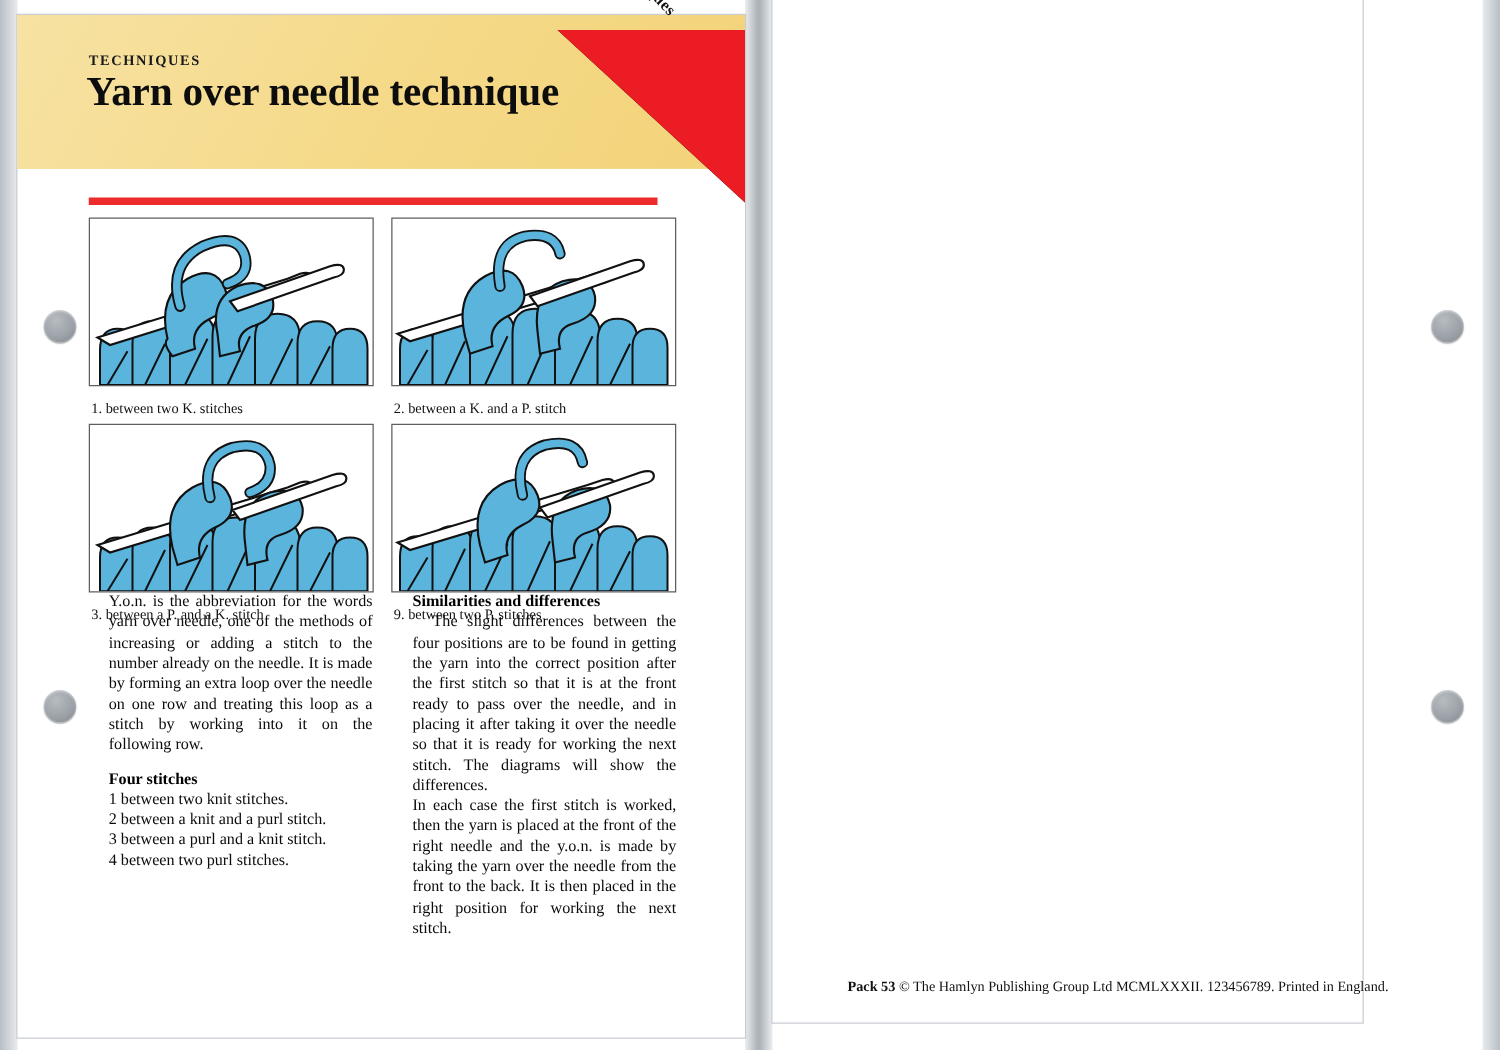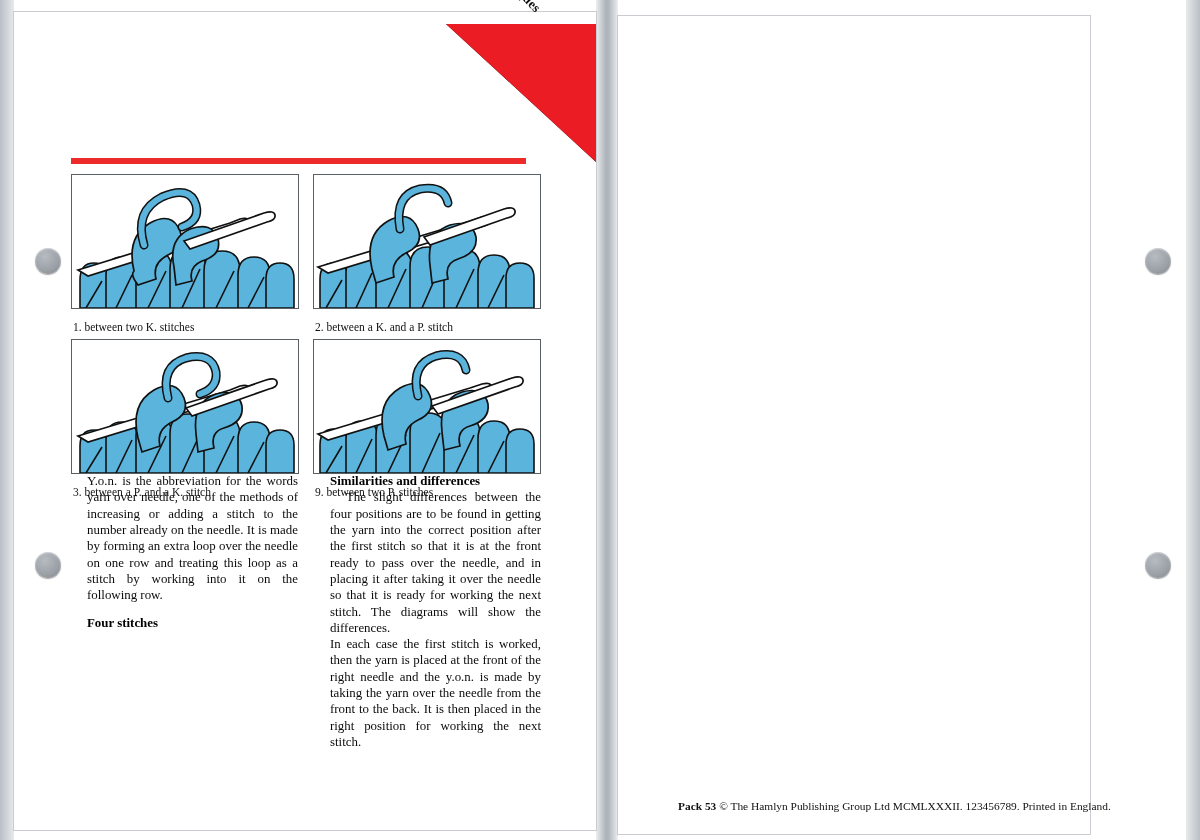"TECHNIQUES" div.band { html: none -> <div> <div></div> <div>TECHNIQUES</div> <div>Yarn over needle technique</div> </div> }
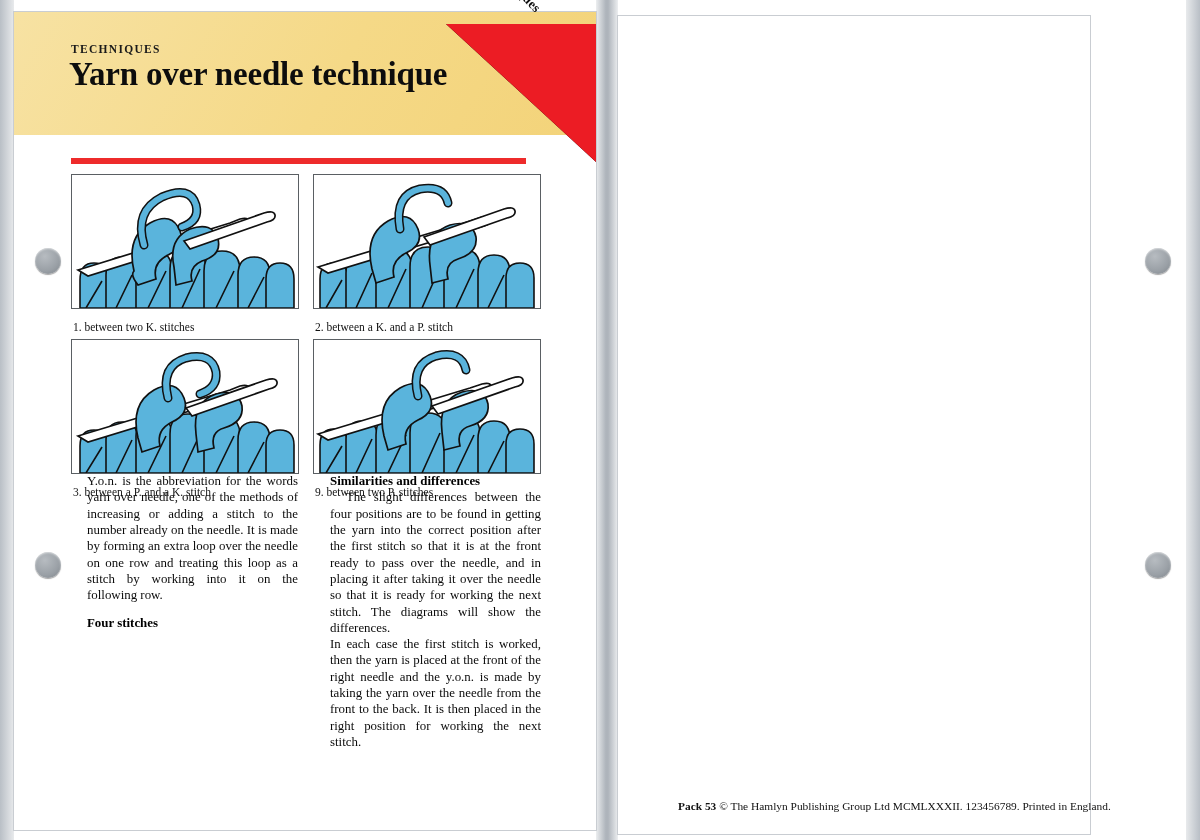"1 between two knit stitches." div.lines { html: none -> <div> <div>1 between two knit stitches.</div> <div>2 between a knit and a purl stitch.</div> <div>3 between a purl and a knit stitch.</div> <div>4 between two purl stitches.</div> </div> }
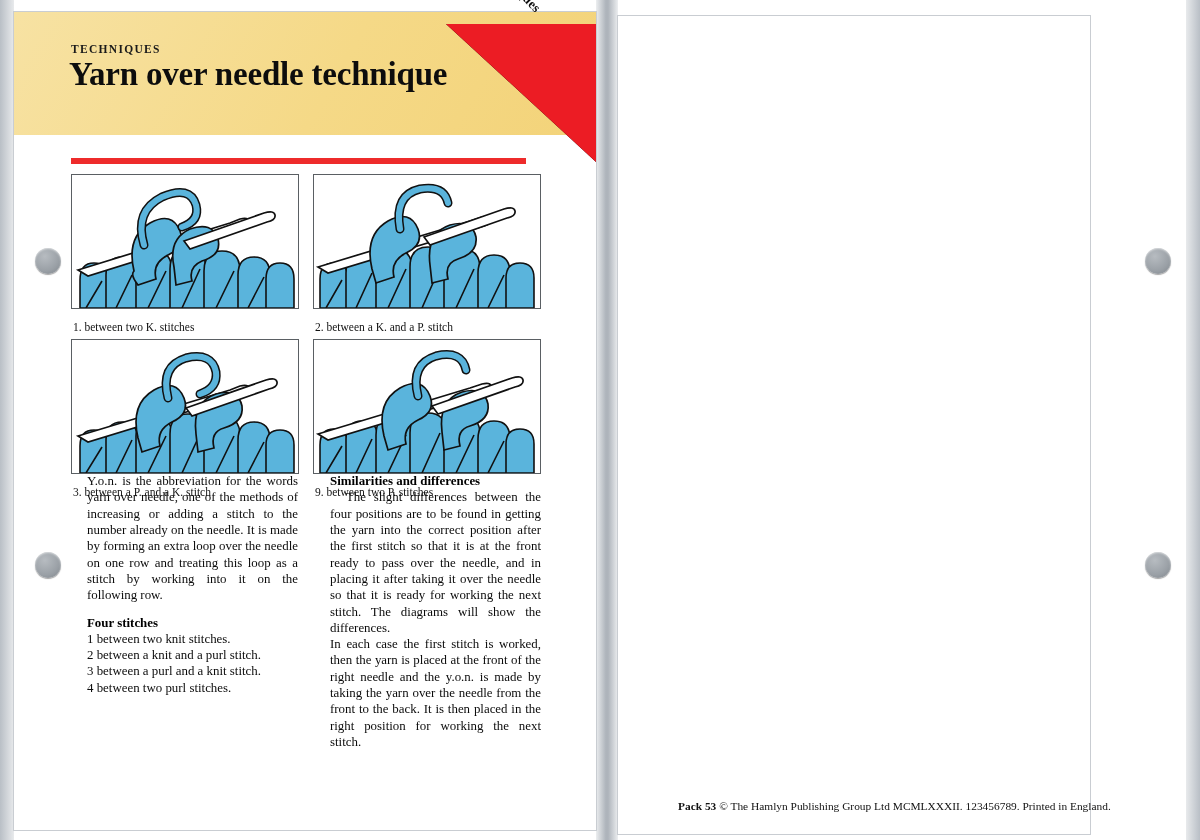"Pack 53 © The Hamlyn" .card.right { top: 16px -> 0 }
